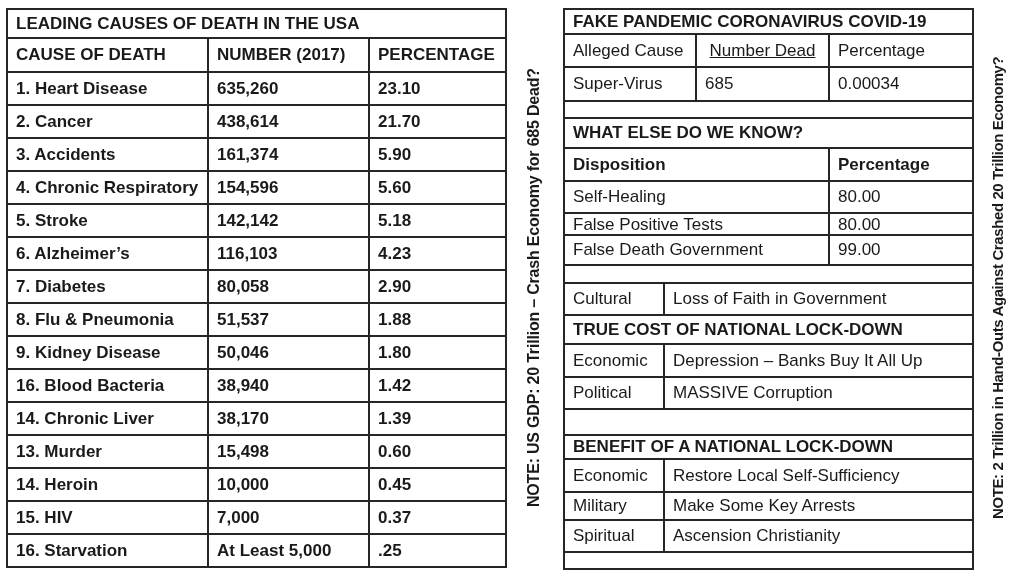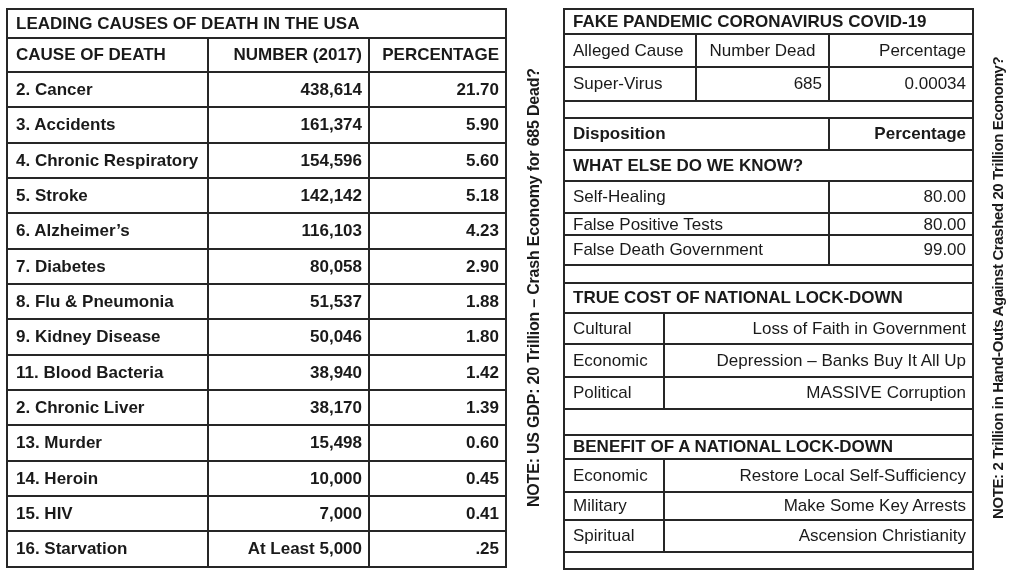"NUMBER (2017)" .r { text-align: right -> left }
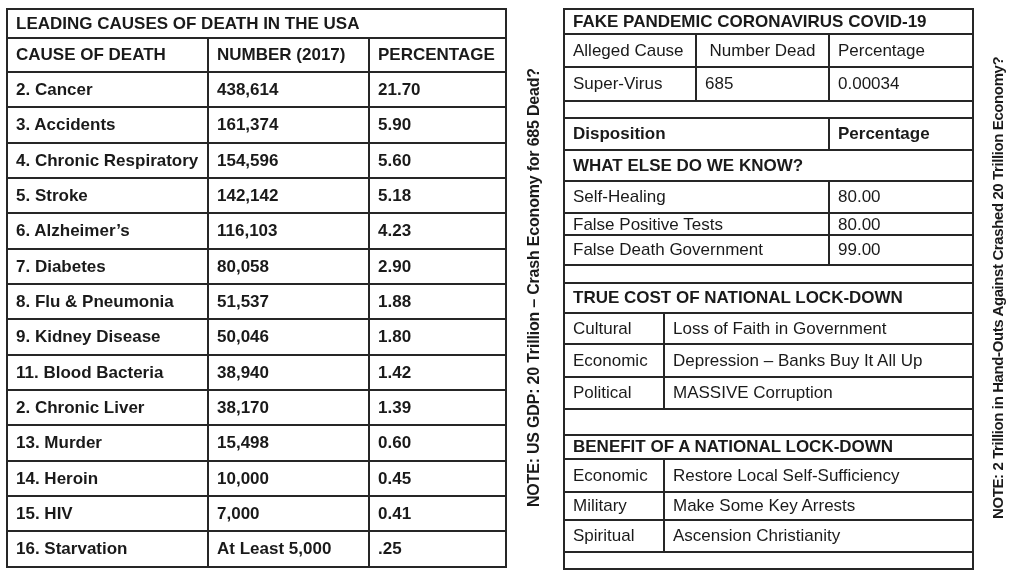"Number Dead" .c { text-decoration: none -> underline }
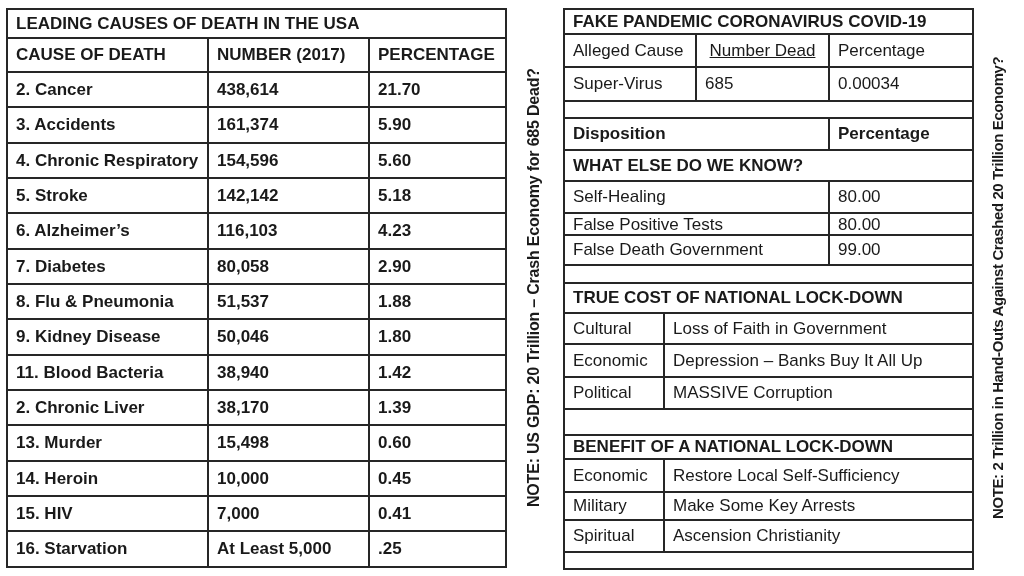"1. Heart Disease" tr { html: none -> <tr> <td>1. Heart Disease</td> <td>635,260</td> <td>23.10</td> </tr> }
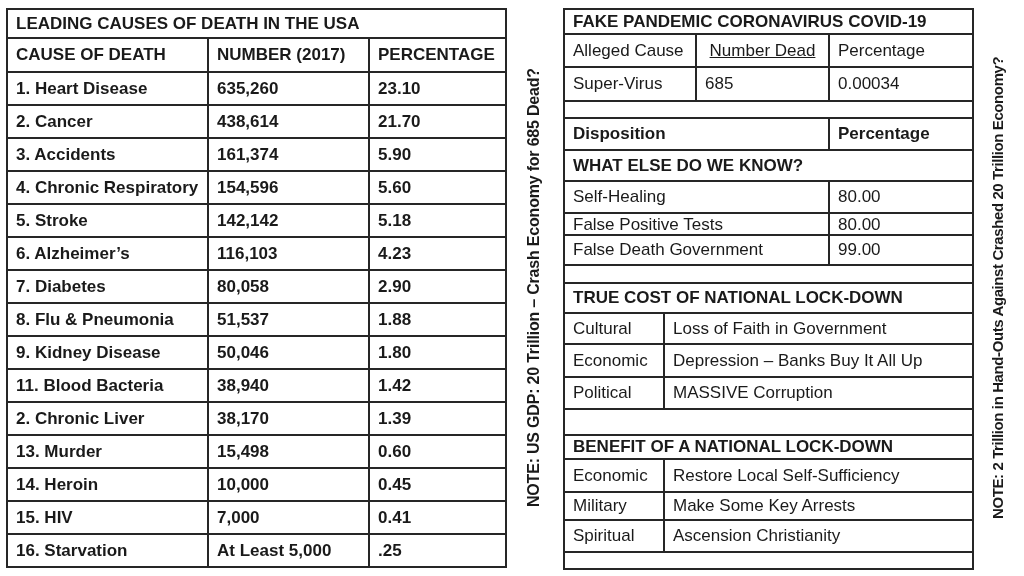"Disposition" tr { order: before "WHAT ELSE DO WE KNOW?" -> after "WHAT ELSE DO WE KNOW?" }
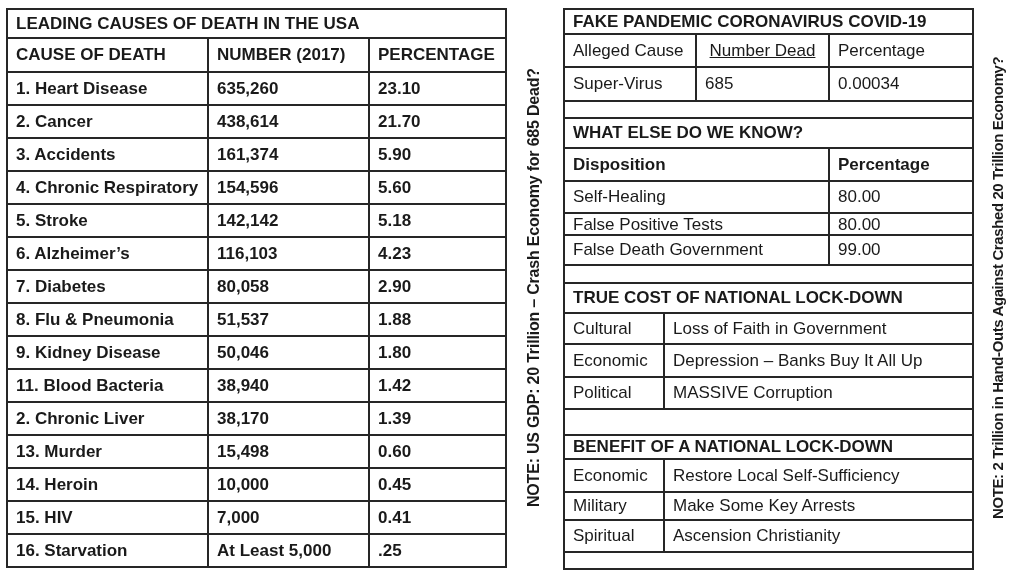"TRUE COST OF NATIONAL LOCK-DOWN" tr { order: before "Cultural" -> after "Cultural" }
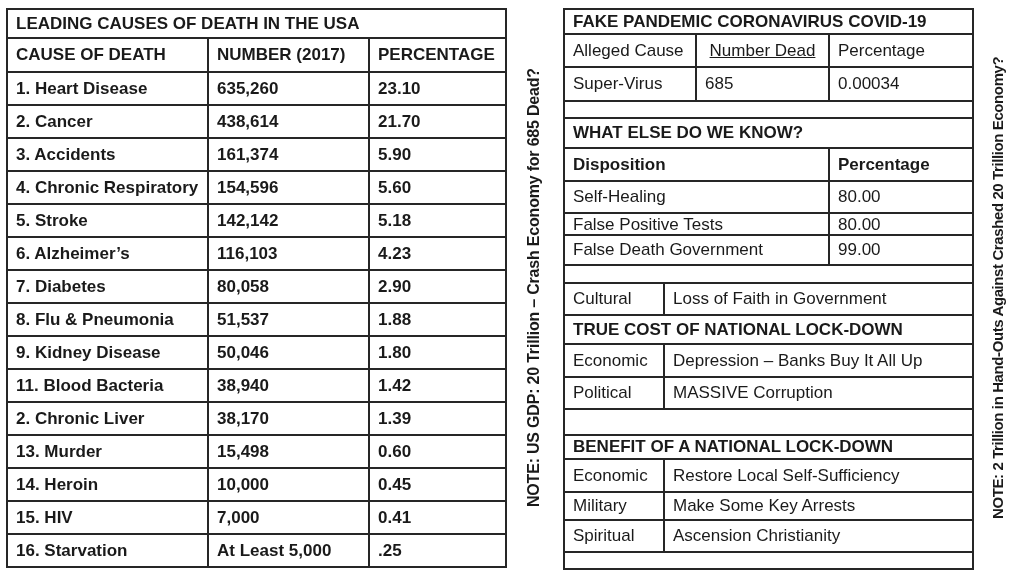"11. Blood Bacteria" td { text: 11 -> 16 }
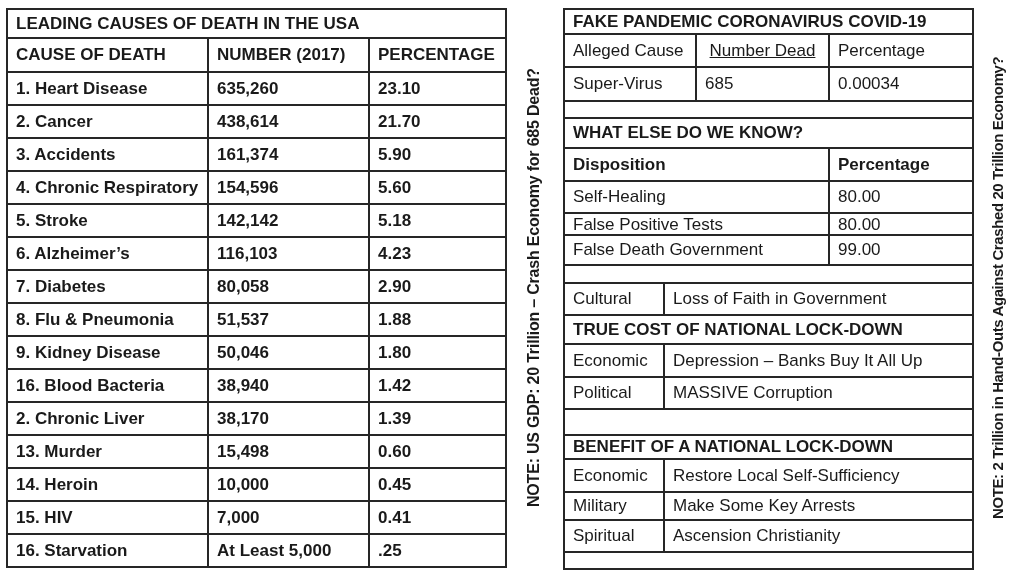"2. Chronic Liver" td { text: 2 -> 14 }
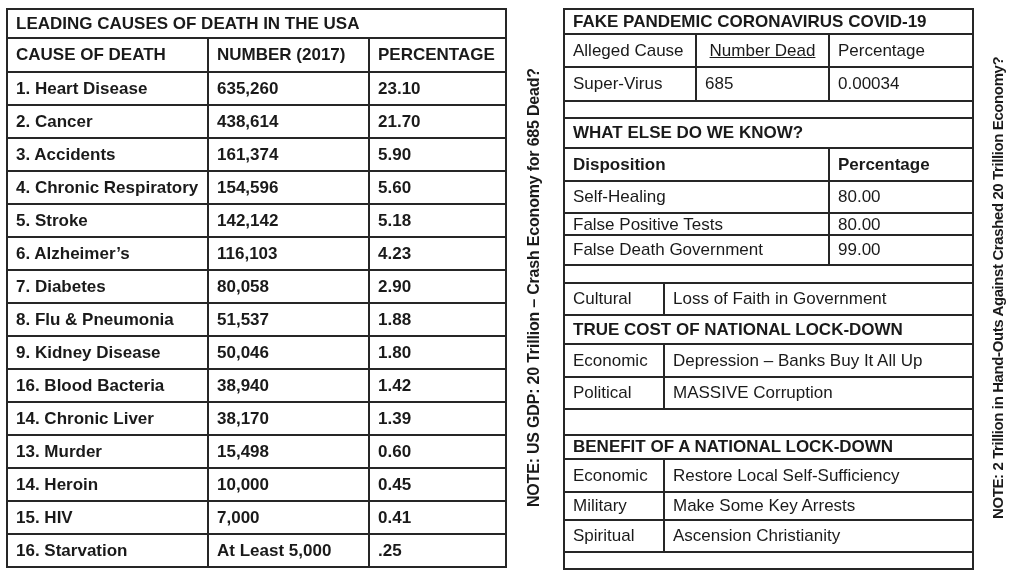"0.41" td.r { text: 0.41 -> 0.37 }
